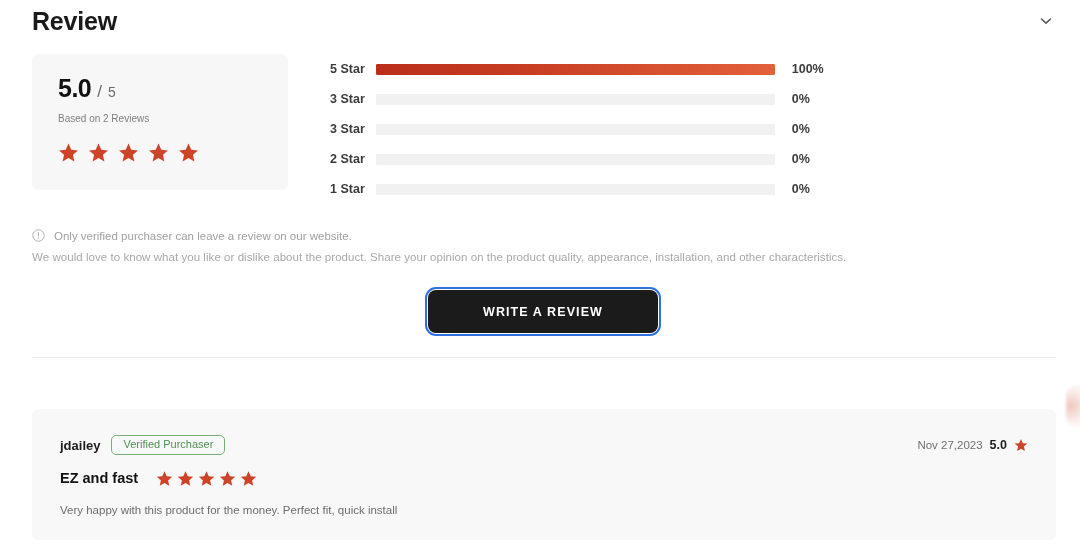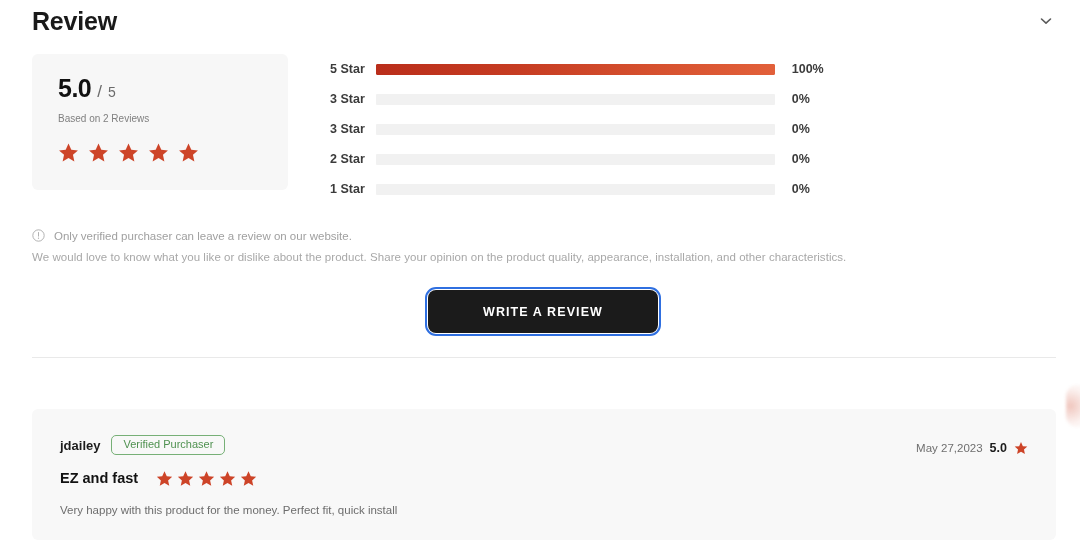"jdailey" .review-top { align-items: flex-end -> center }
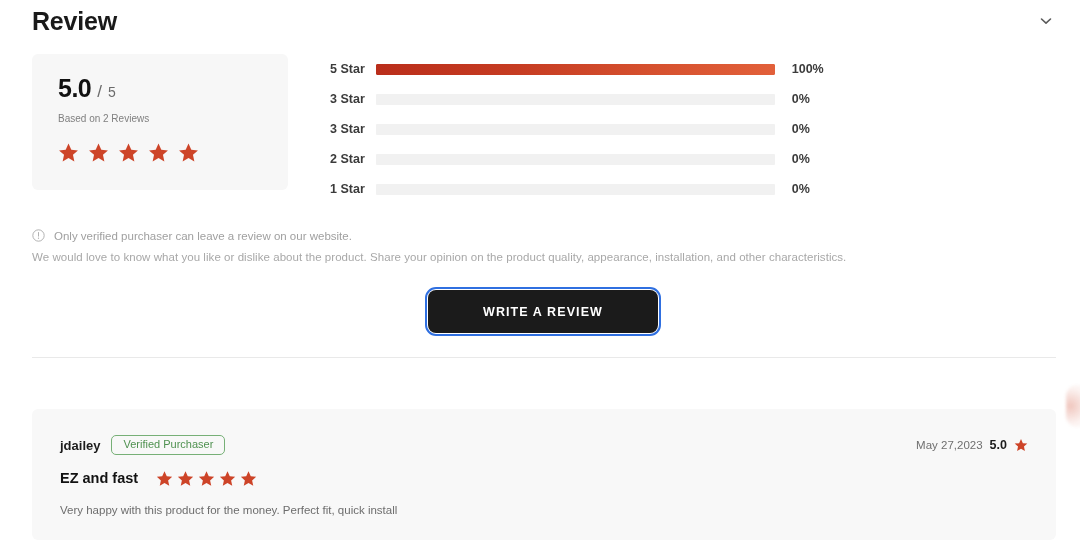"May 27,2023" span.review-date { text: May -> Nov }
